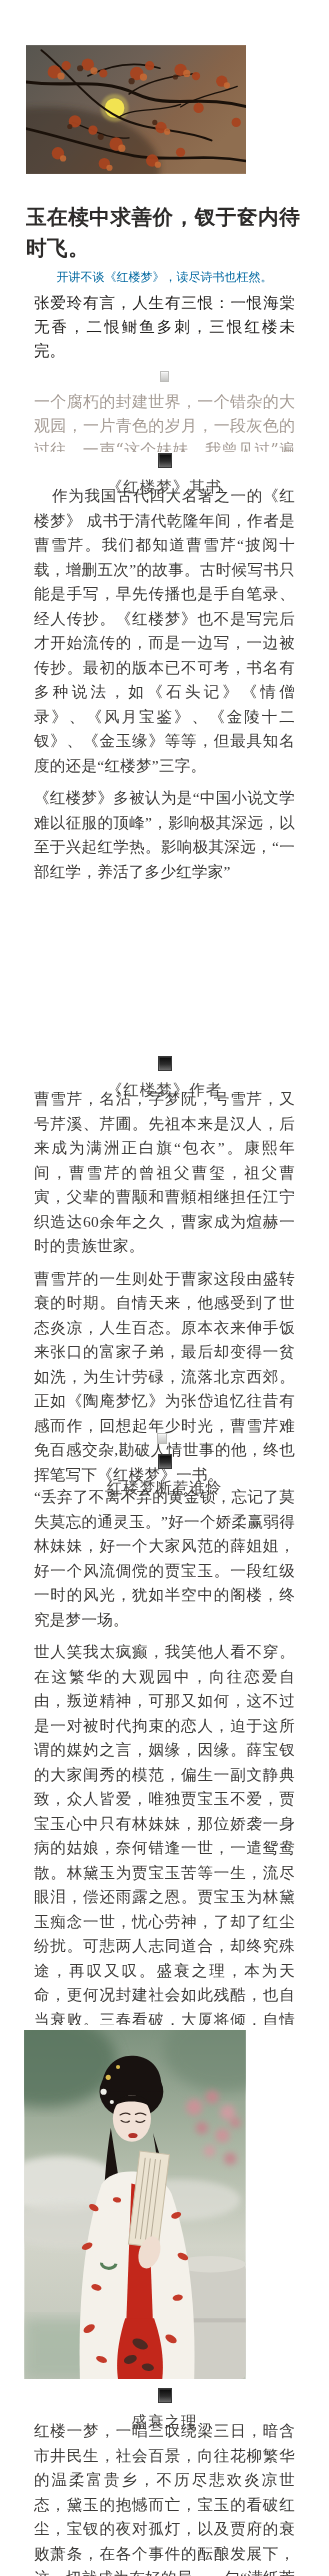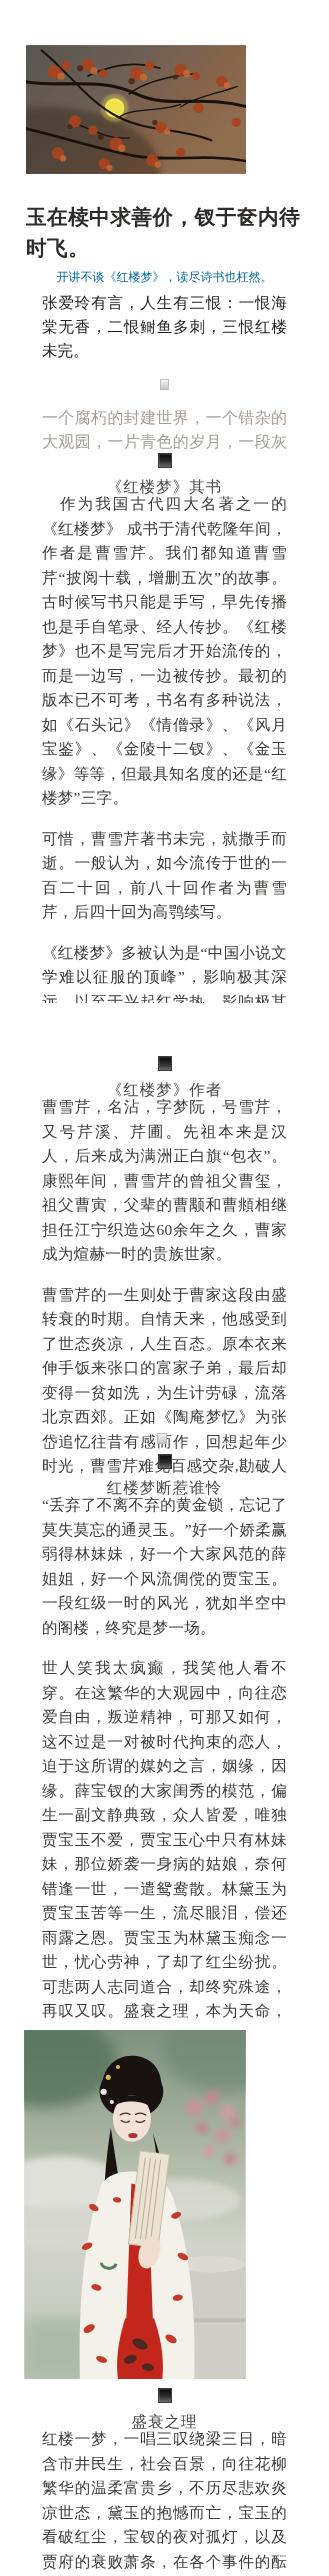"张爱玲有言，人生有三恨：一恨海棠无香，二恨鲥鱼多刺，三恨红楼未完。" p { margin: 16px -> 8px }
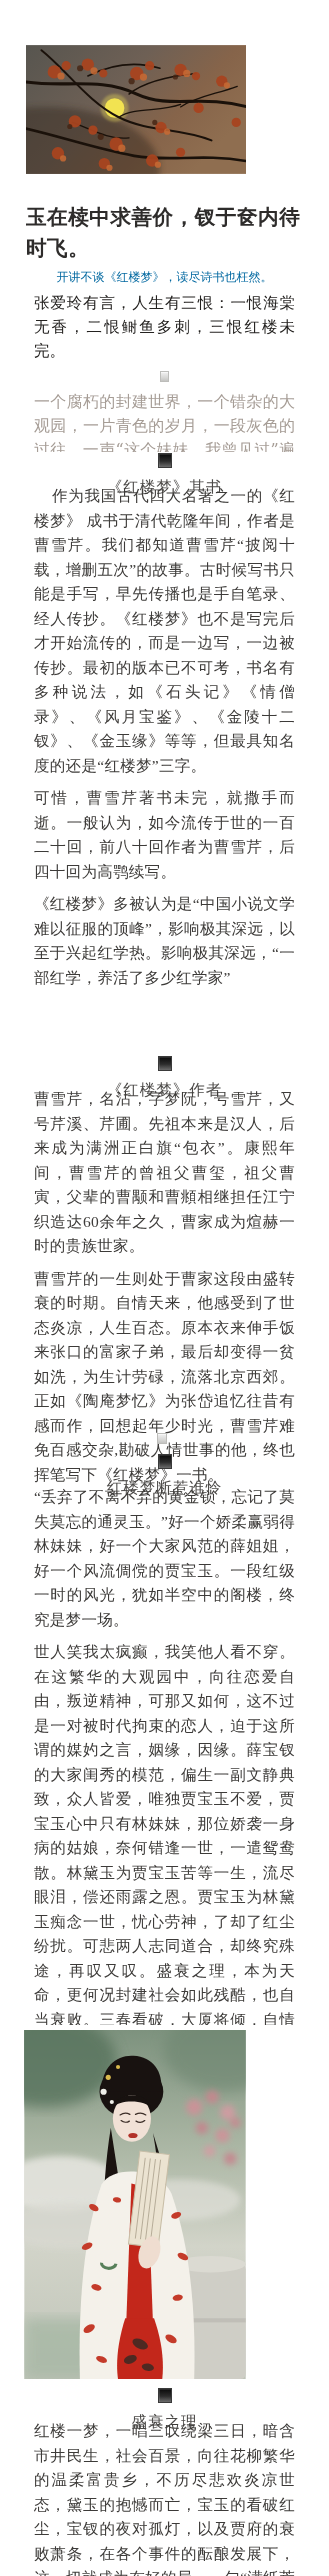"可惜，曹雪芹著书未完，就撒手而逝。一般认为，如今流传于世的一百二十回，前八十回作" p.body { html: <p>可惜，曹雪芹著书未完，就撒手而逝。一般认为，如今流传于世的一百二十回，前八十回作者为曹雪芹，后四十回为高鹗续写。</p> -> none }
